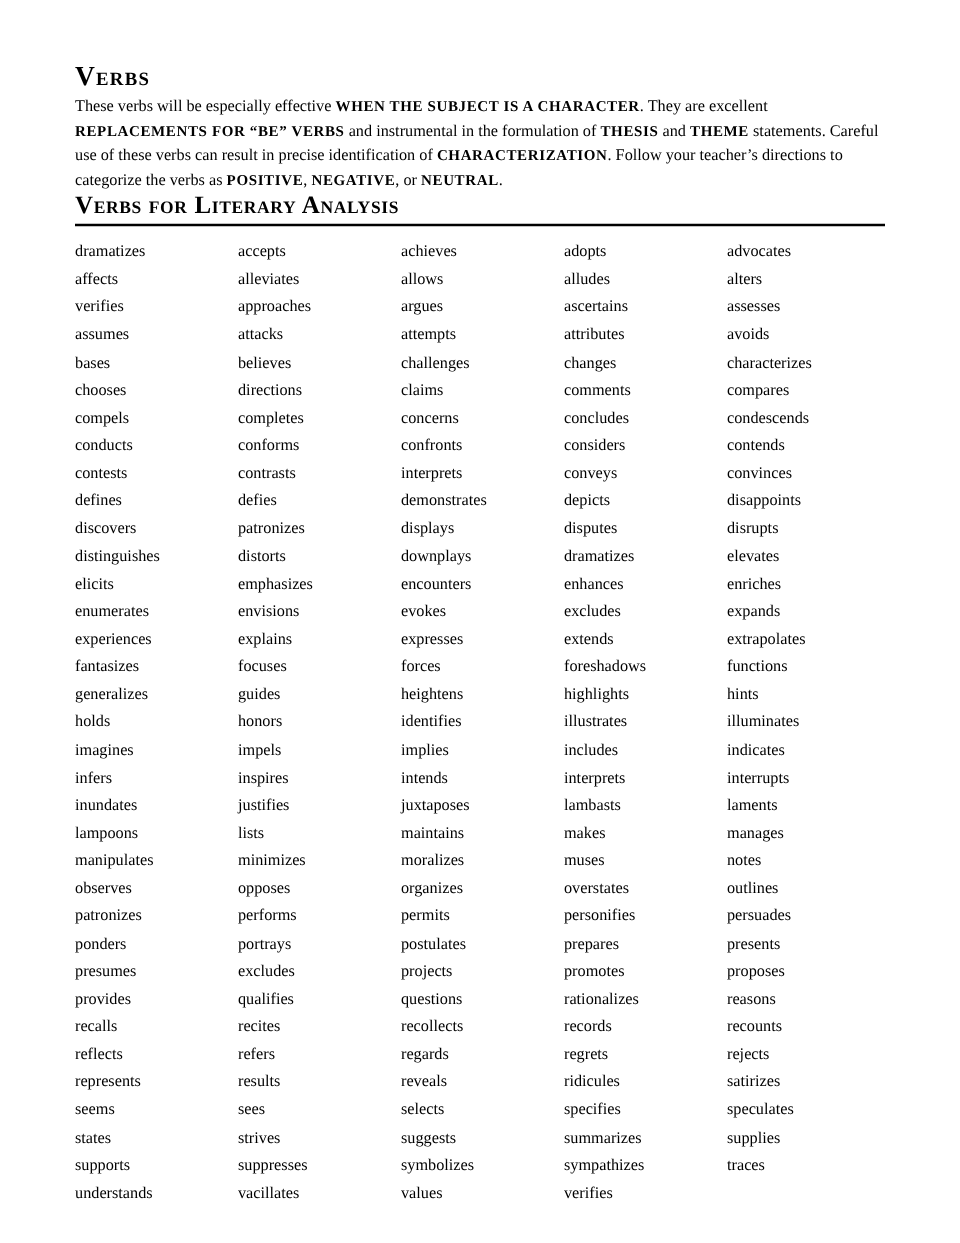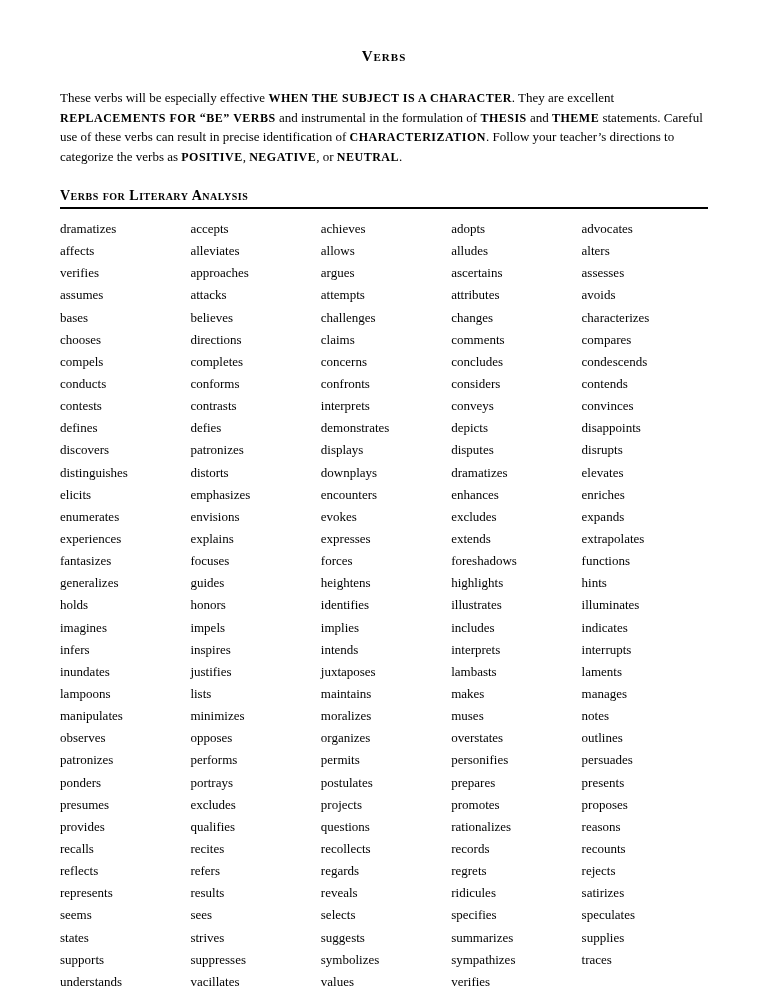"Verbs" h1.page-title { font-size: 15px -> 22px; margin-bottom: 23px -> 1px; text-align: center -> left }
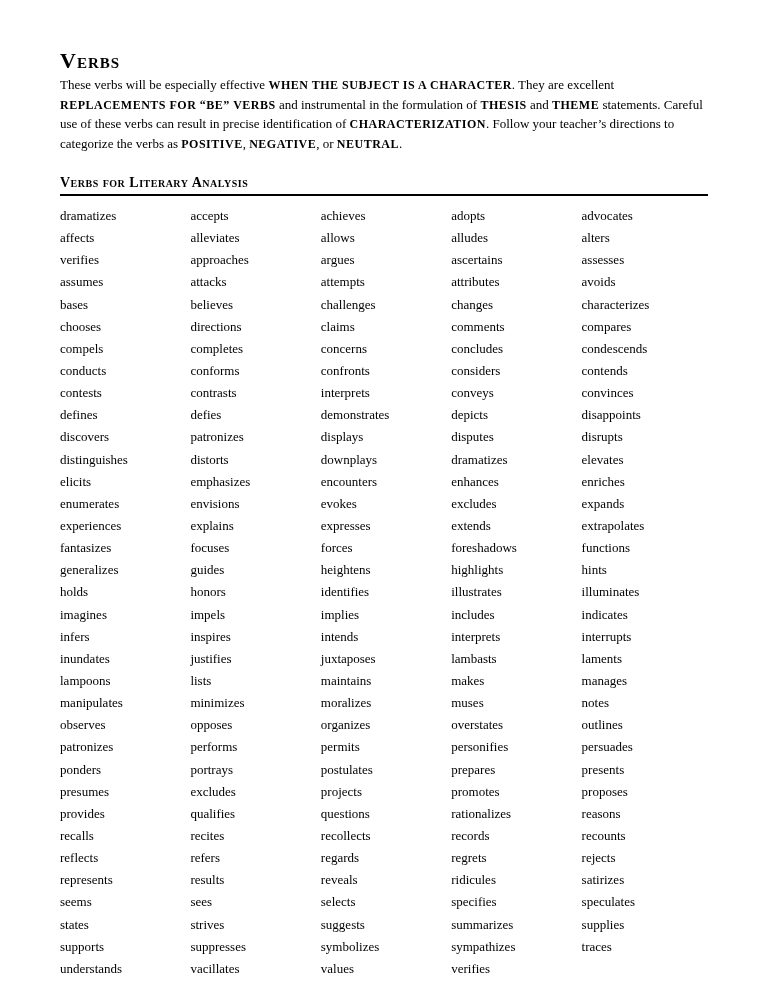"These verbs will be especially" .intro { margin-bottom: 22px -> none }
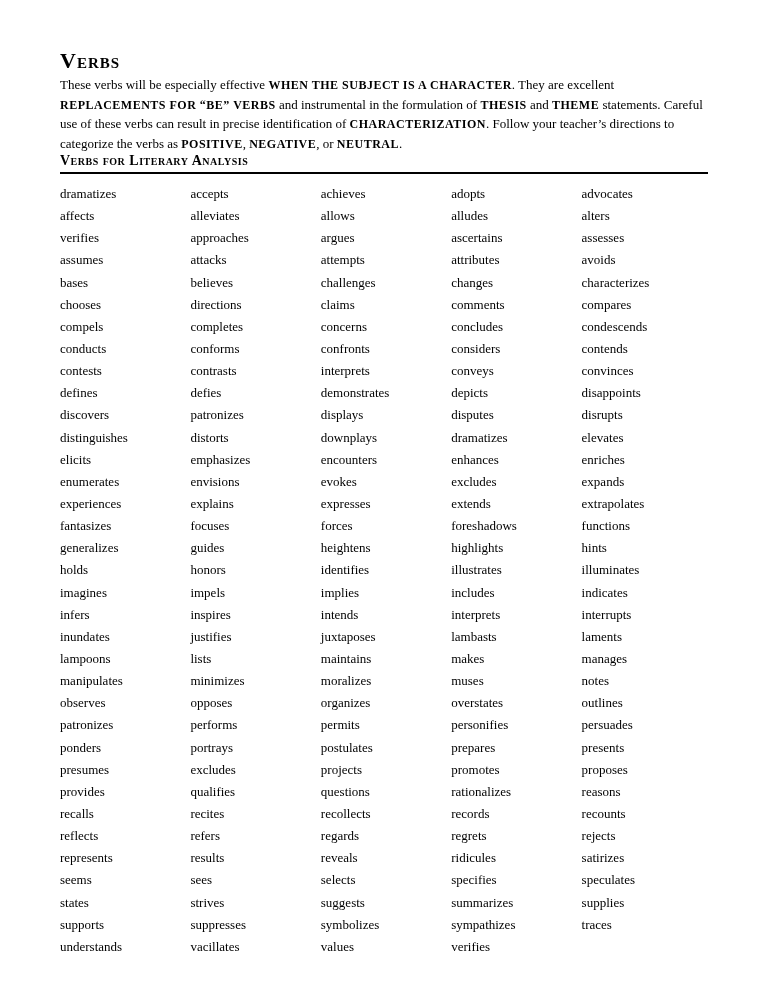"Verbs for Literary Analysis" h2.section-title { font-size: 14px -> 20px }
